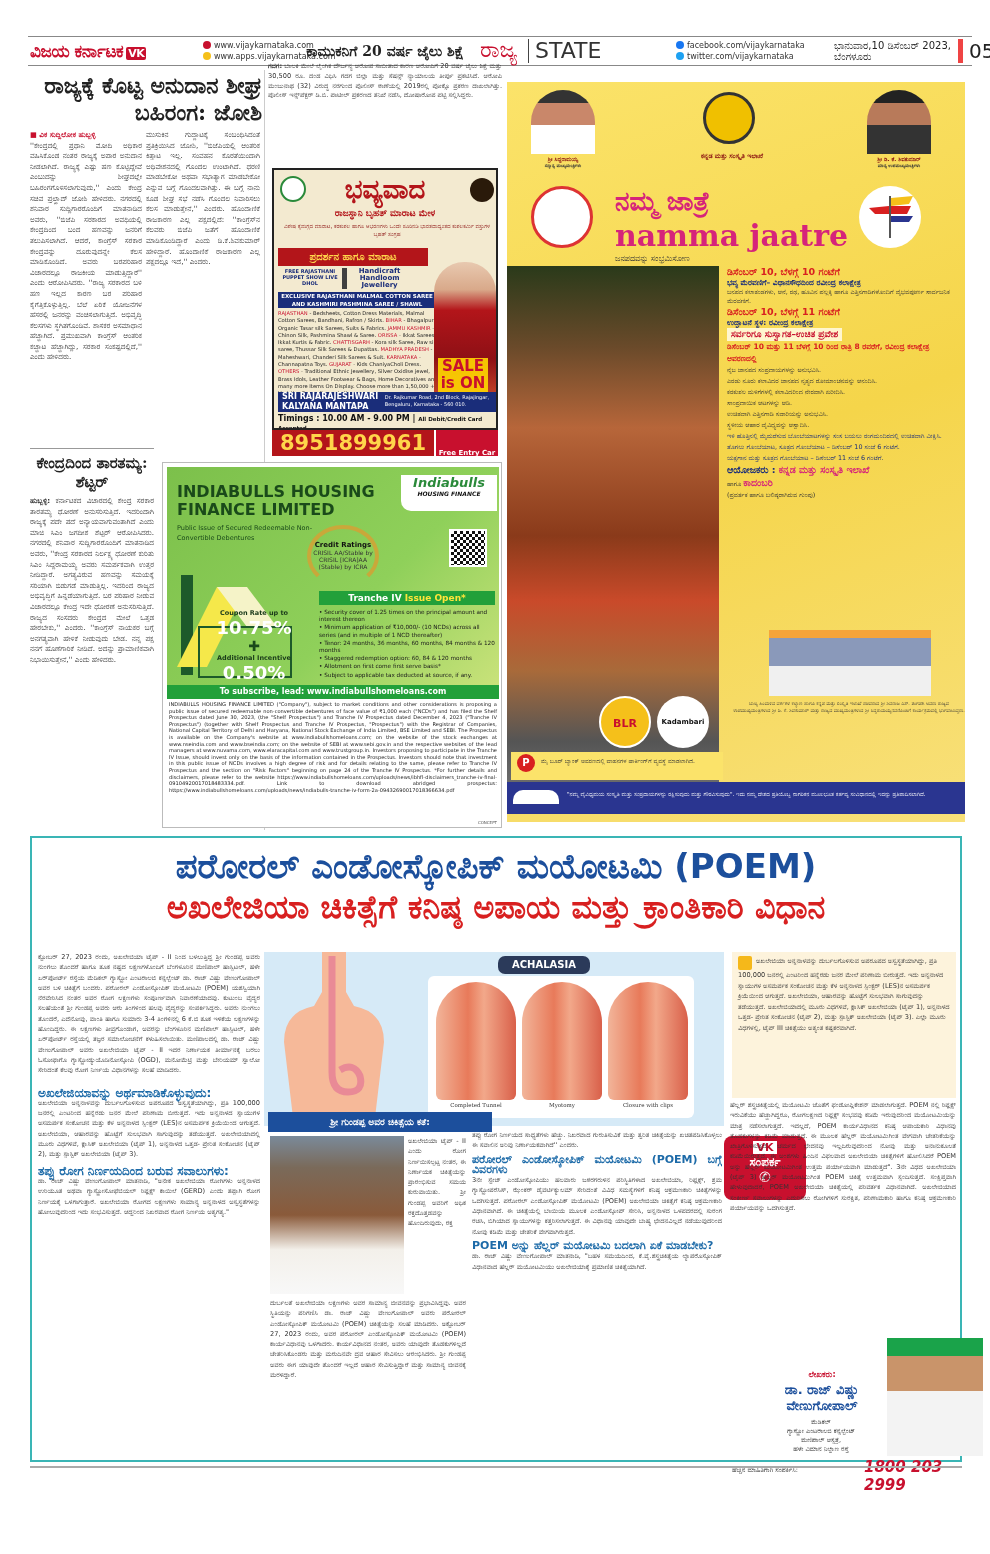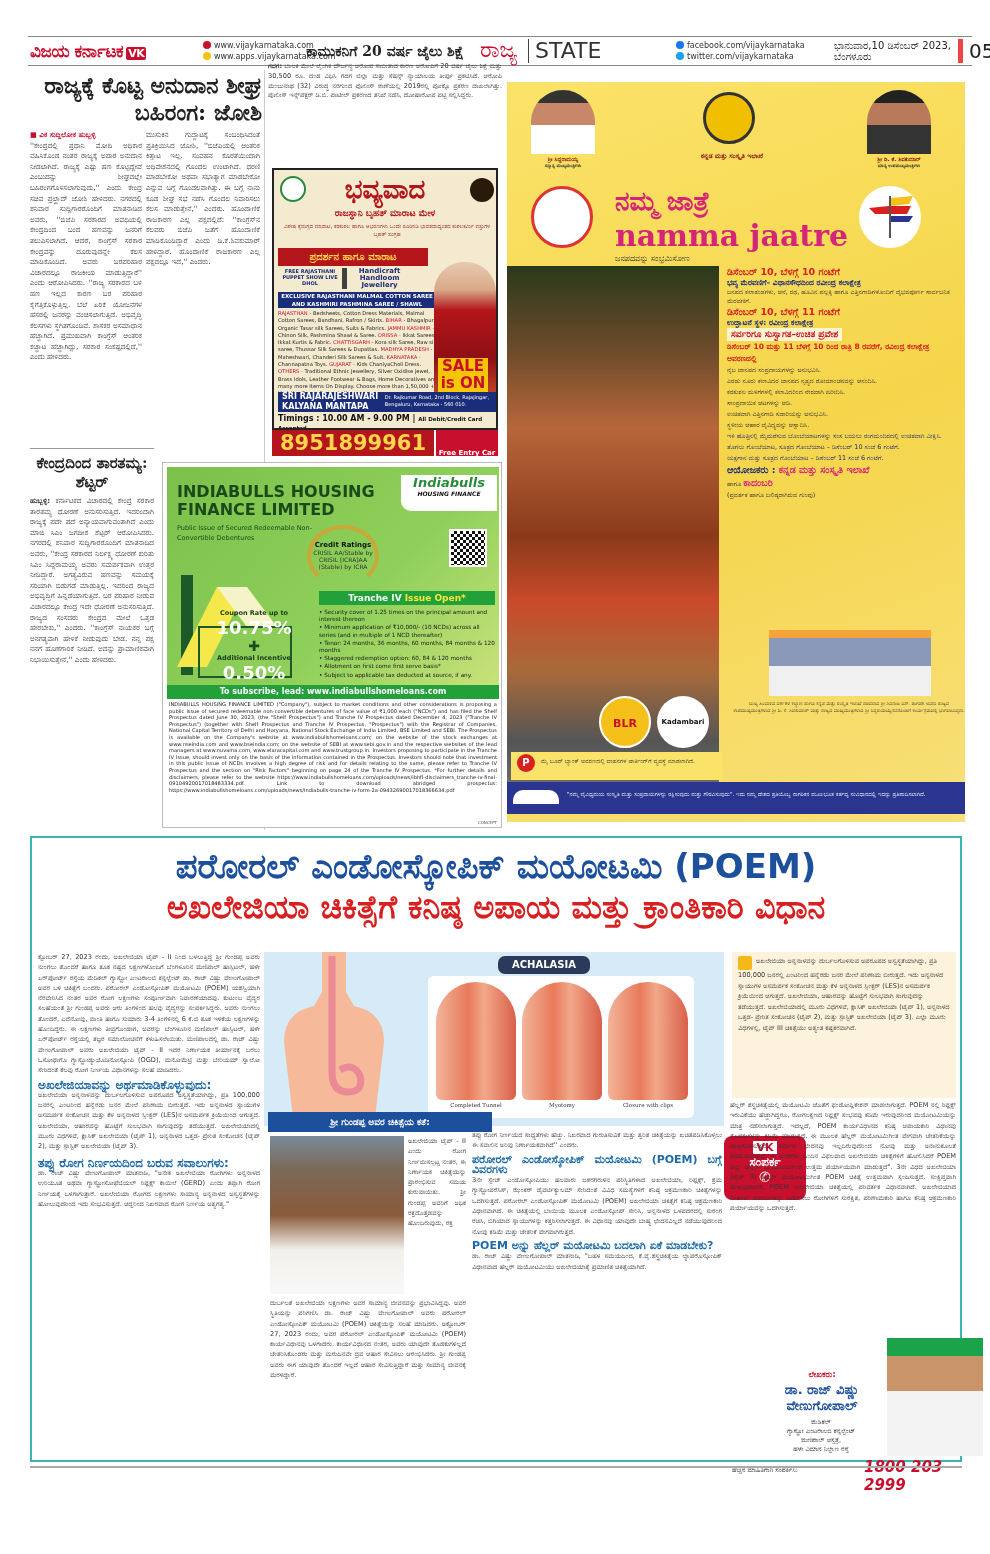"ಅಖಲೇಜಿಯಾವನ್ನು ಅರ್ಥಮಾಡಿಕೊಳ್ಳುವುದು:" div.poem-sub { margin-top: 4px -> 12px }
